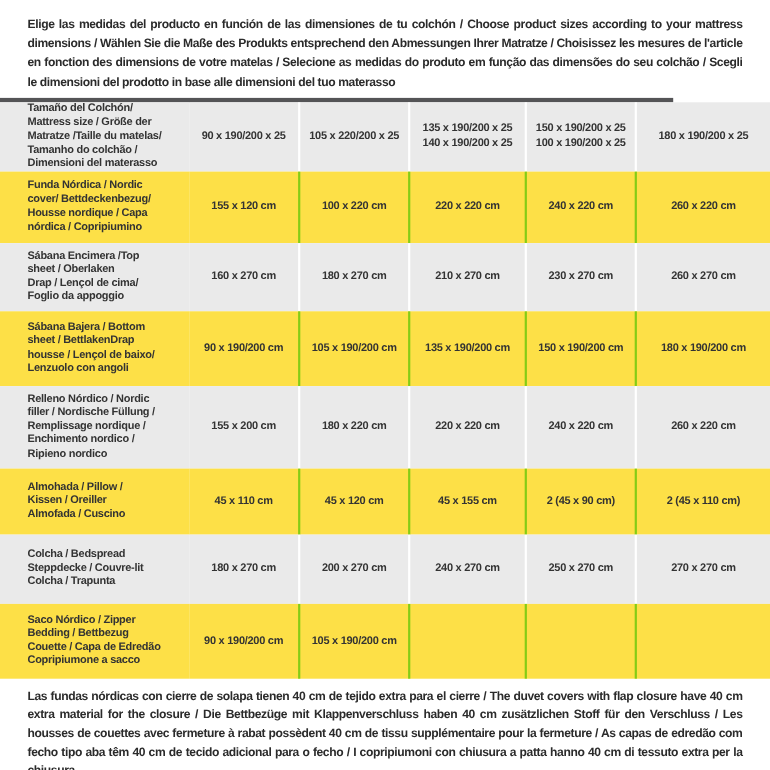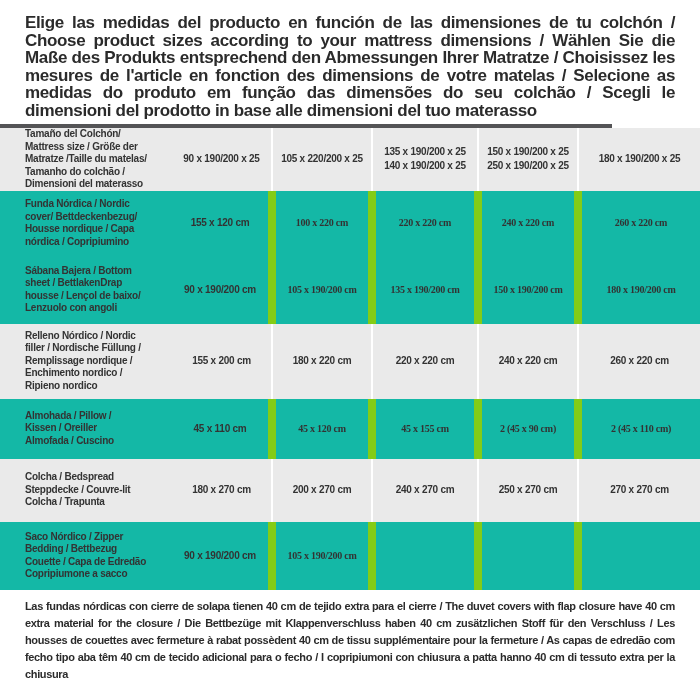"Elige las medidas del producto" .intro { font-size: 17px -> 11px }
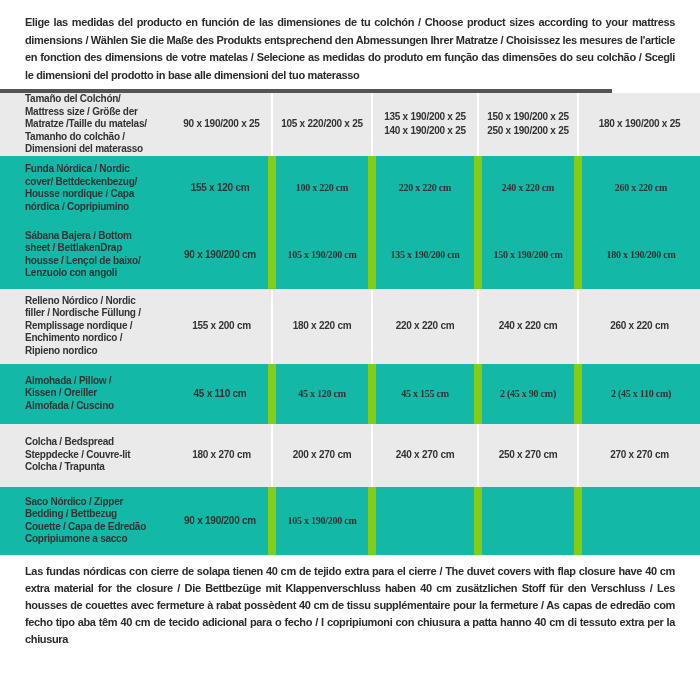"150 x 190/200 x 25" td.val { text: 250 -> 100 }
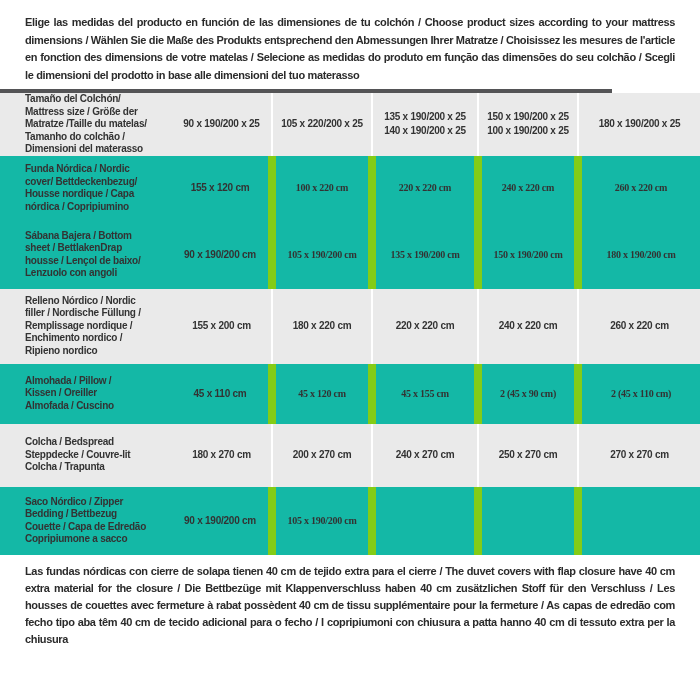"Funda Nórdica / Nordic" tr.plain { background: #14b8a6 -> #fde047 }
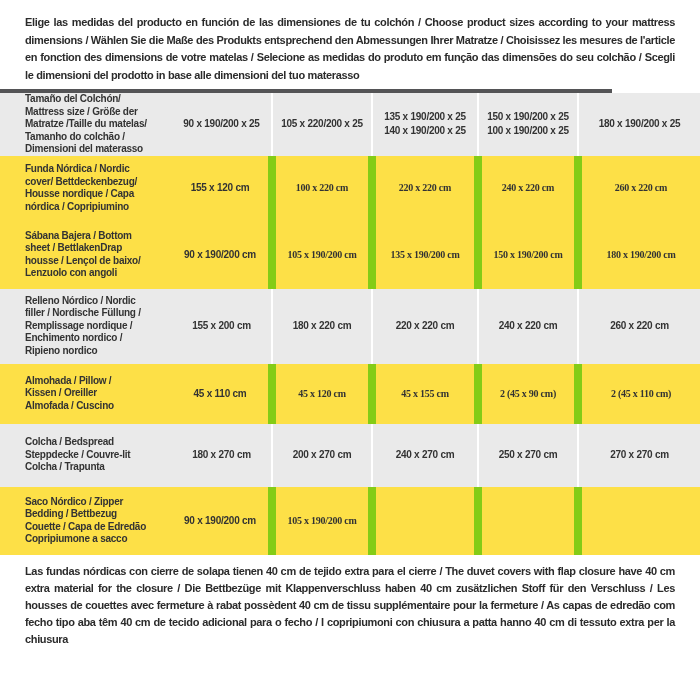"100 x 220 cm" tr.plain td.val + td.val { border-left: 8px solid #84cc16 -> 2px solid #84cc16; font-family: Liberation Serif, serif -> none }
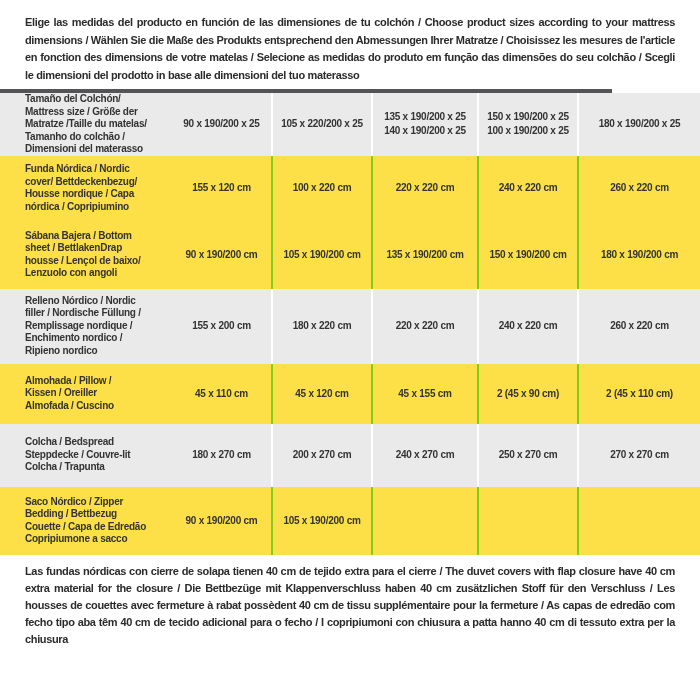"Sábana Encimera /Top" tr.shade { html: none -> <tr> <td>Sábana Encimera /Top sheet / Oberlaken Drap / Lençol de cima/ Foglio da appoggio</td> <td>160 x 270 cm</td> <td>180 x 270 cm</td> <td>210 x 270 cm</td> <td>230 x 270 cm</td> <td>260 x 270 cm</td> </tr> }
